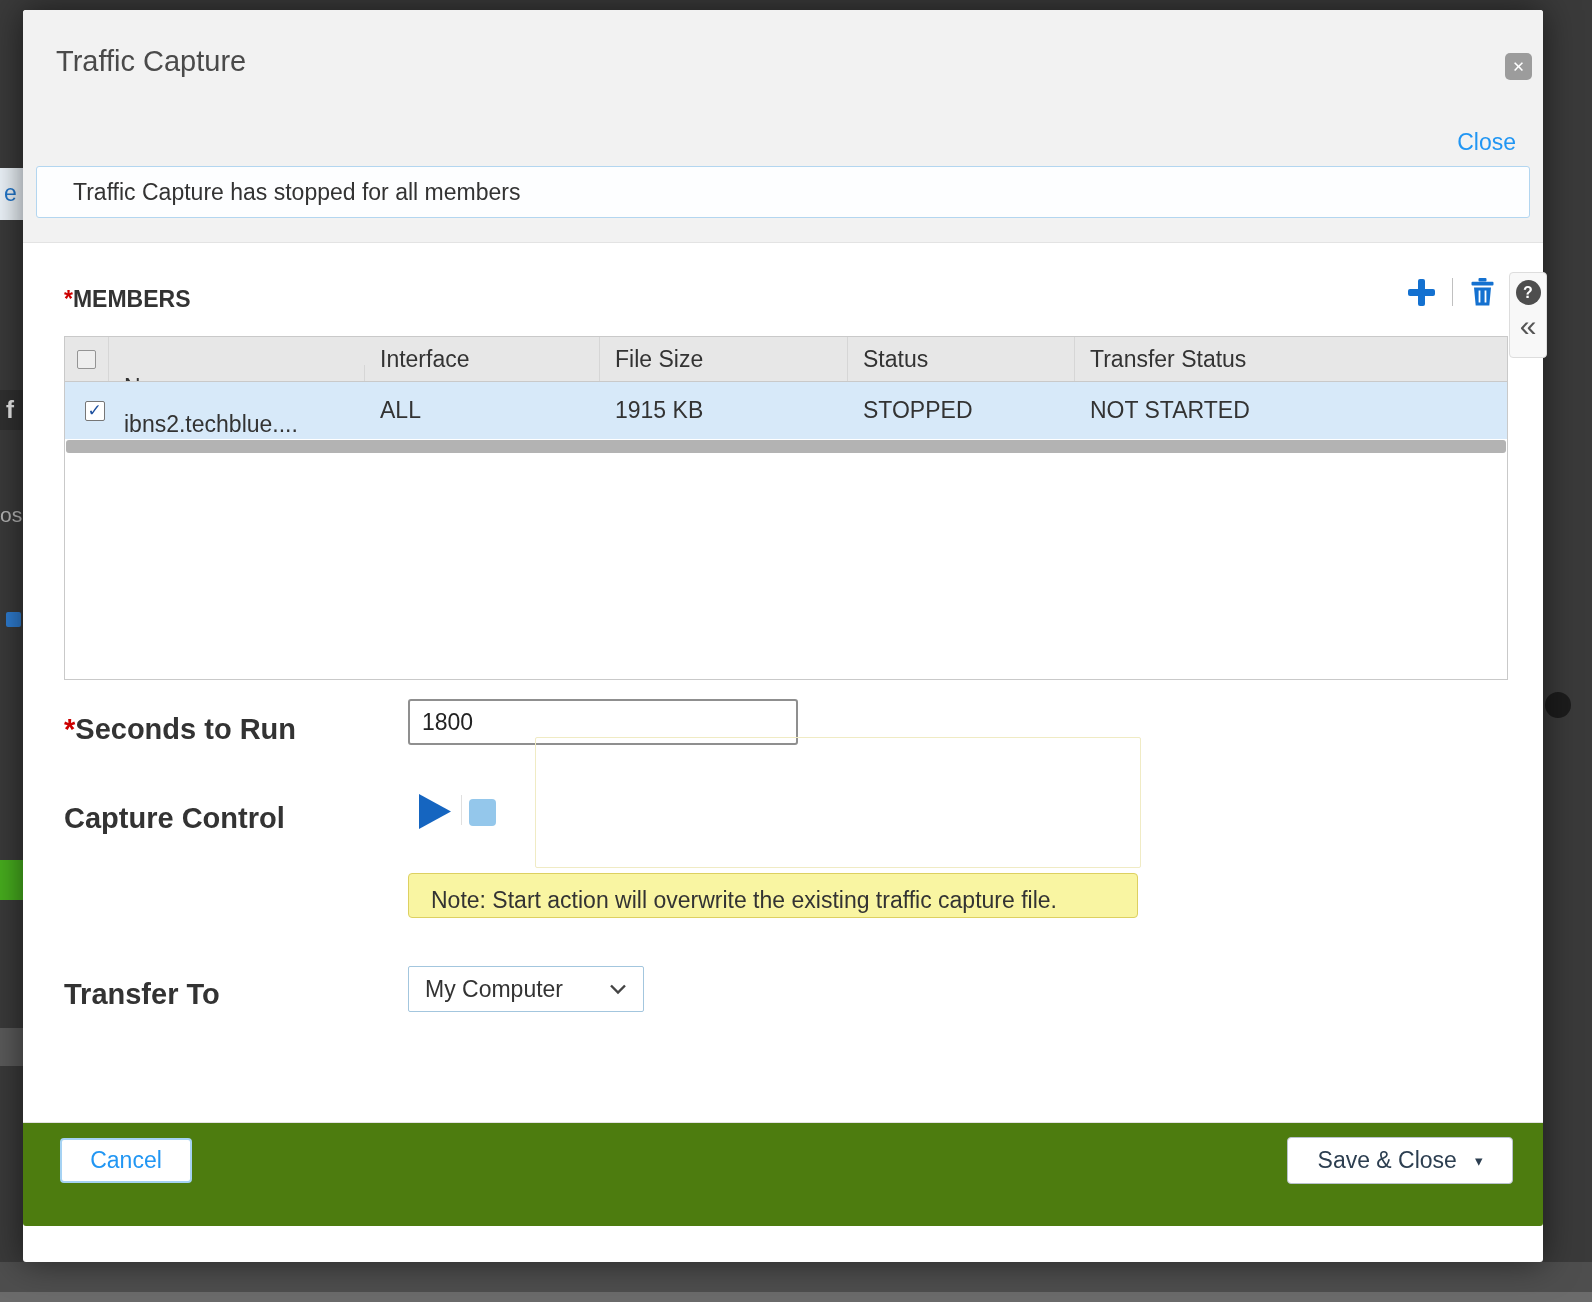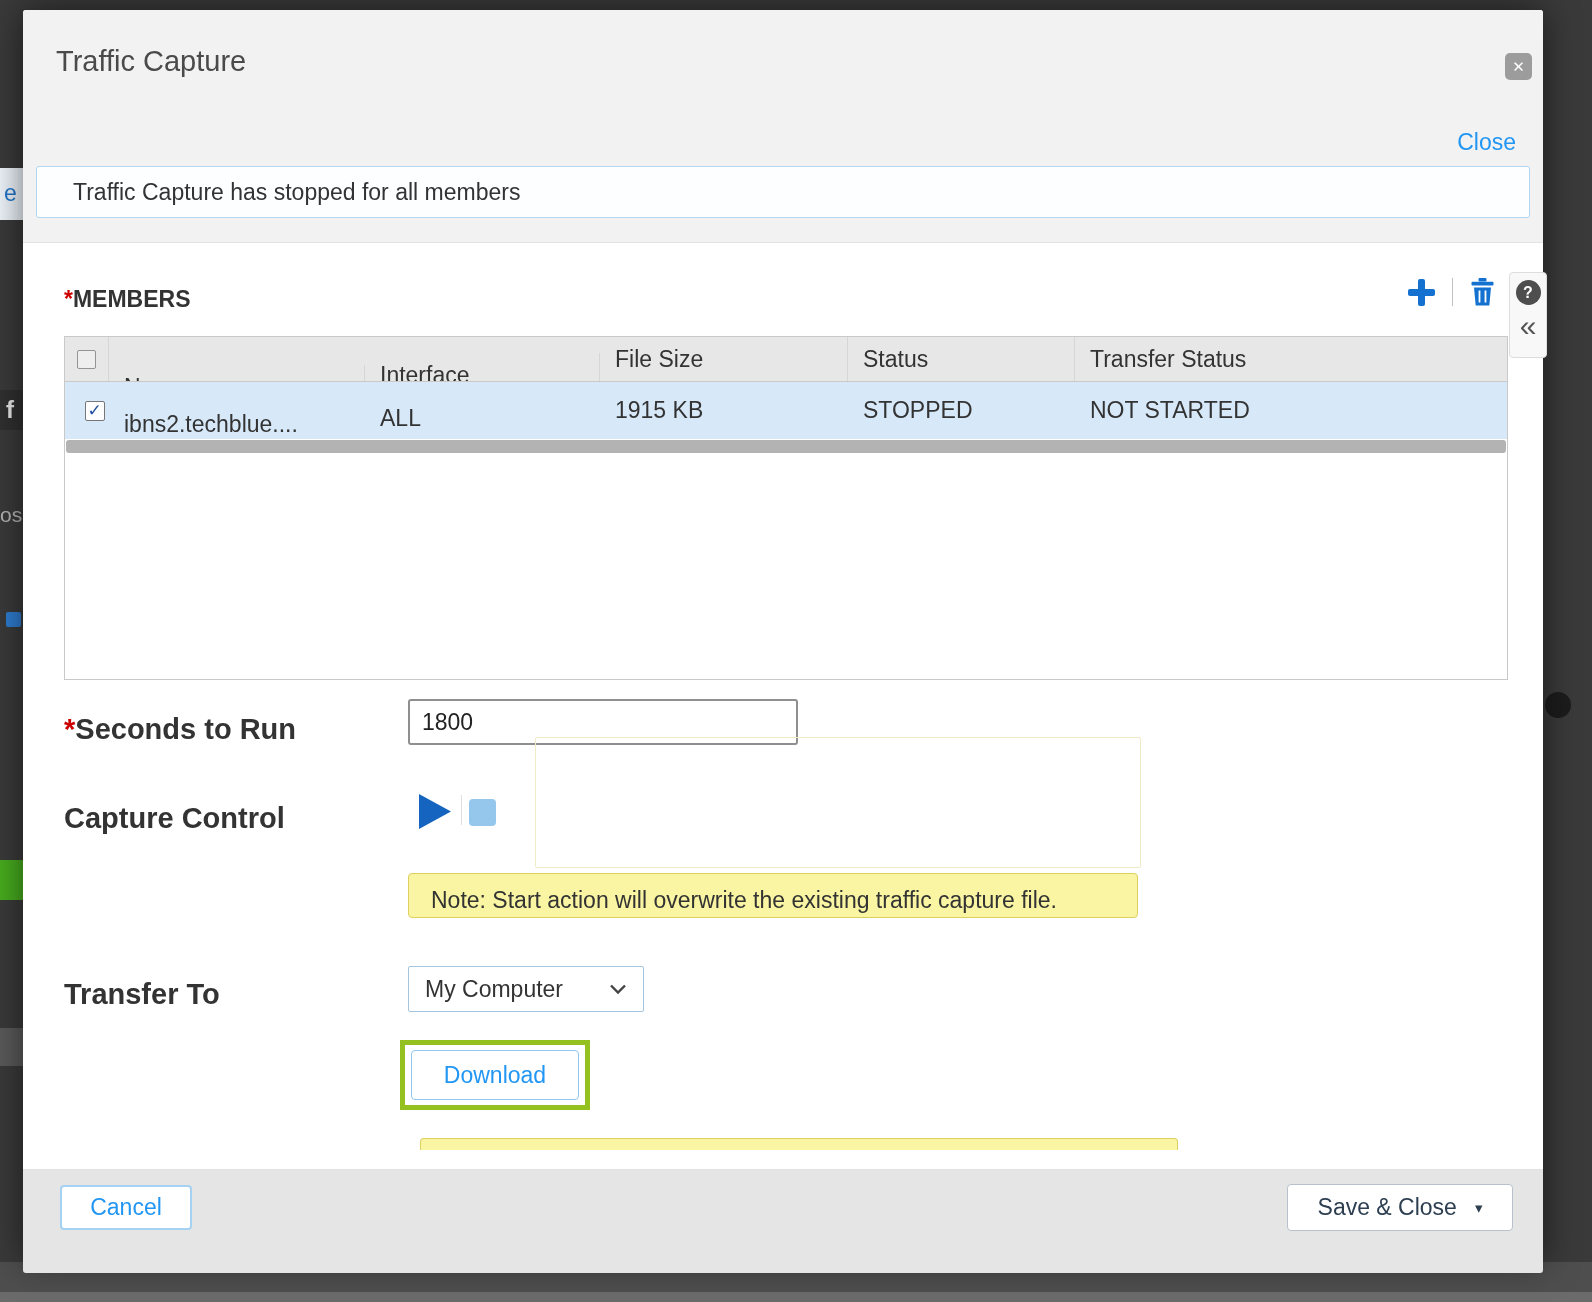"Interface" .col-if { margin-top: 16px -> none }
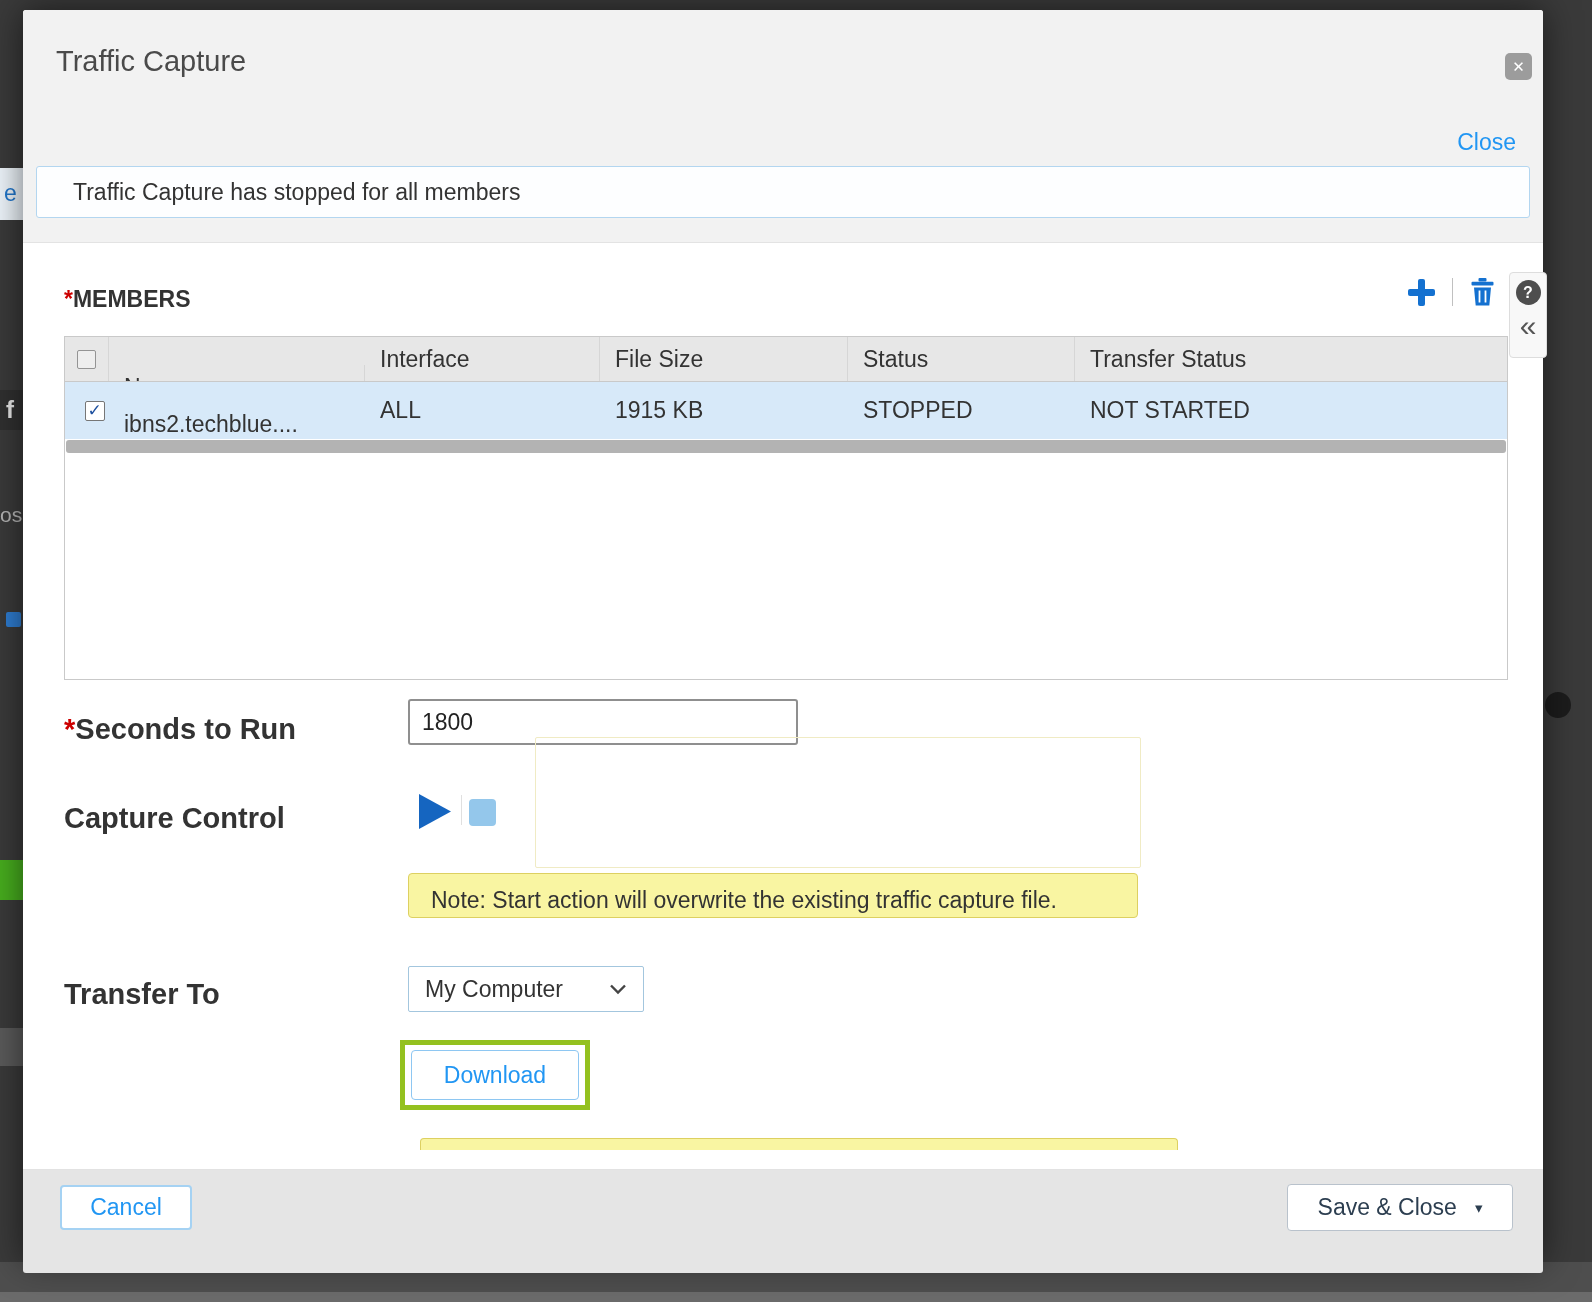"Download" div.download-highlight { html: <div> <div>Download</div> </div> -> none }
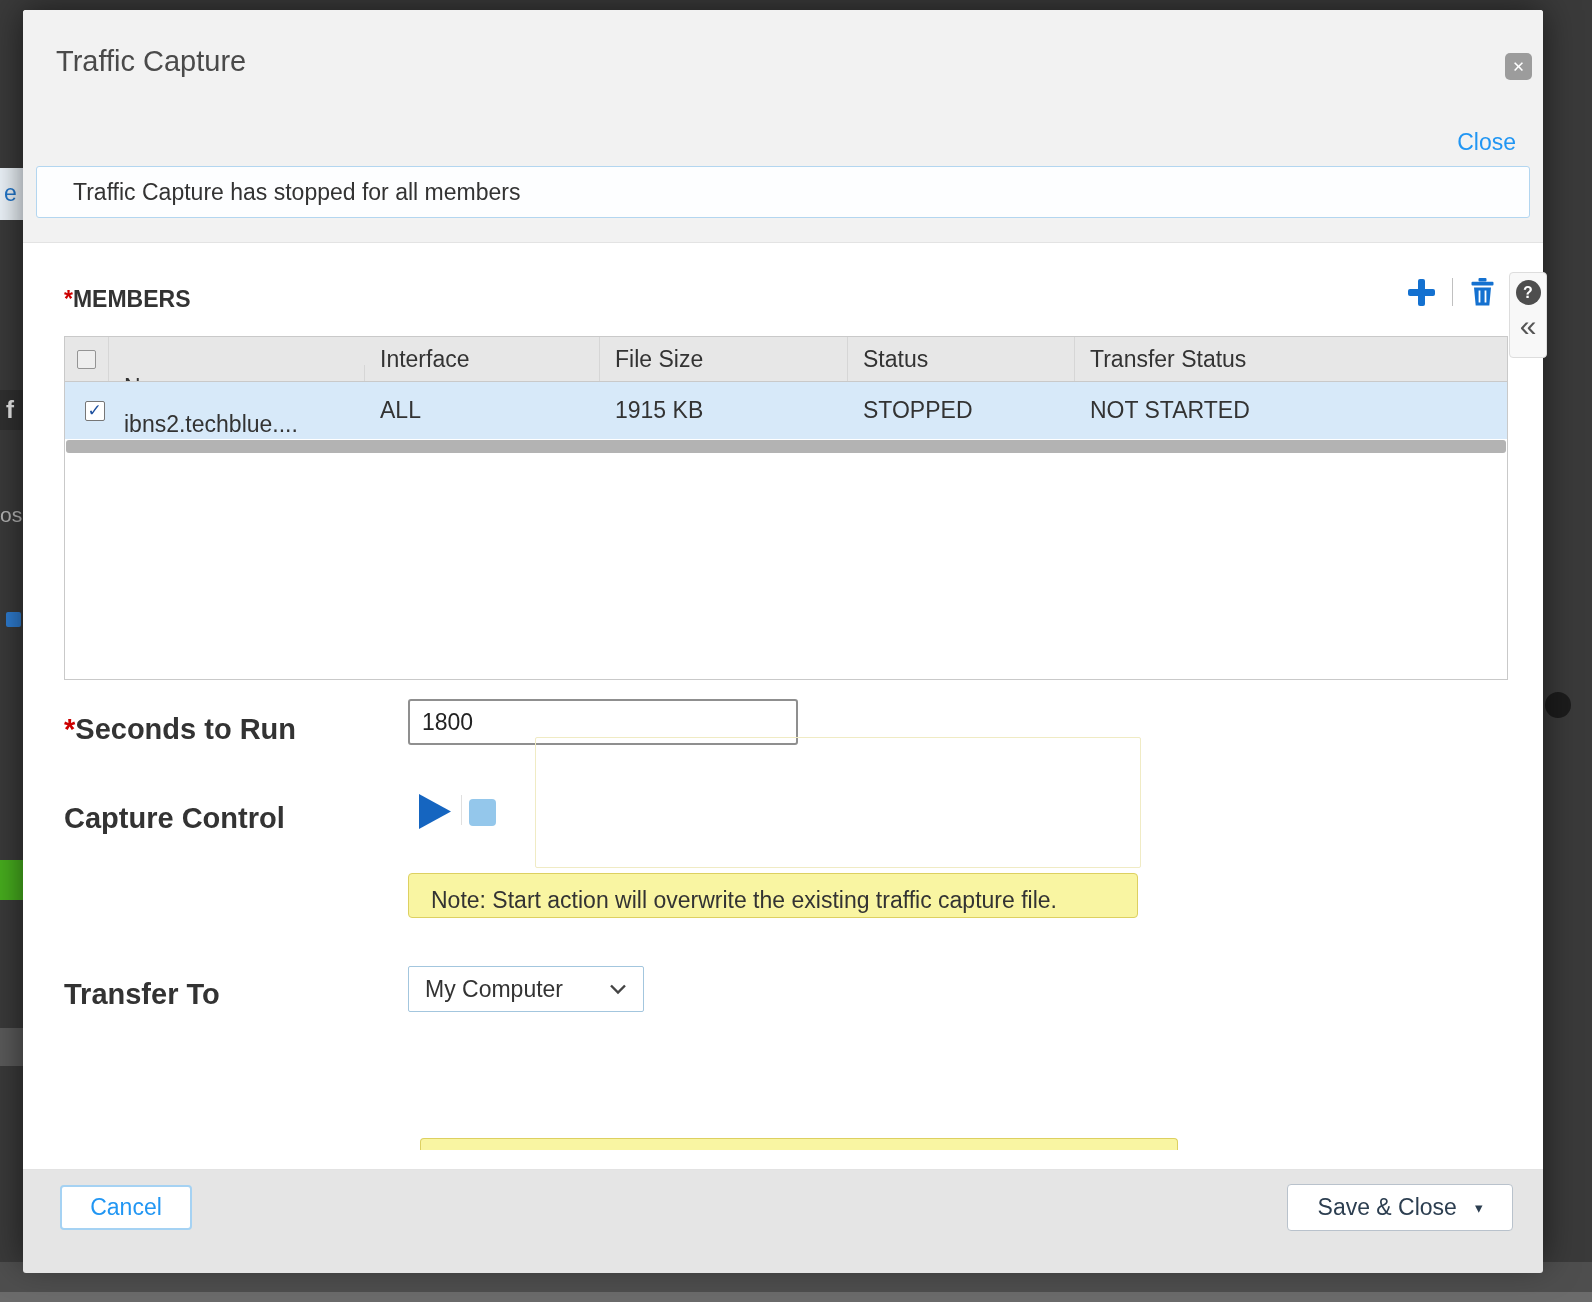"Cancel" .modal-footer { background: #e5e5e5 -> #4d7c0f; top: 1159px -> 1112px }
